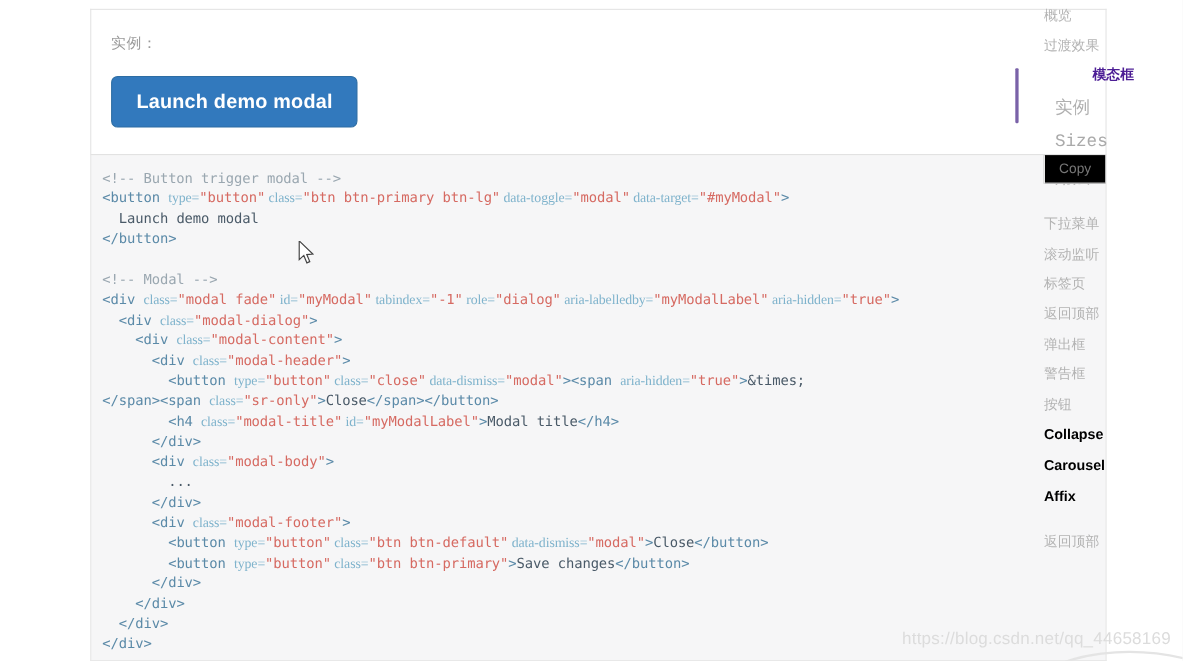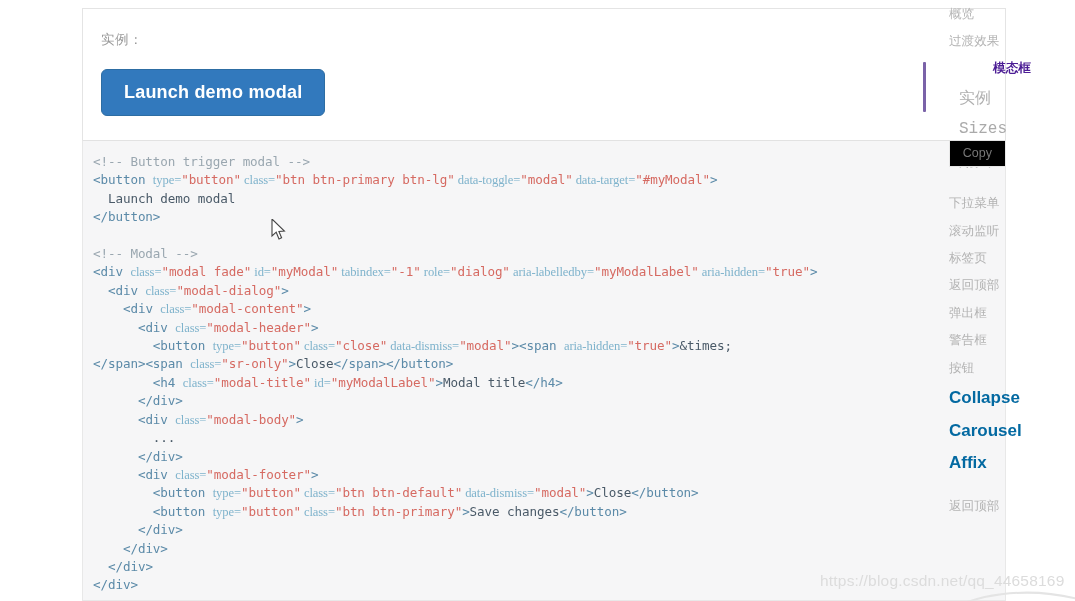"Collapse" .nav-item.latin { color: #0369a1 -> #000000; font-size: 17px -> 13px }
